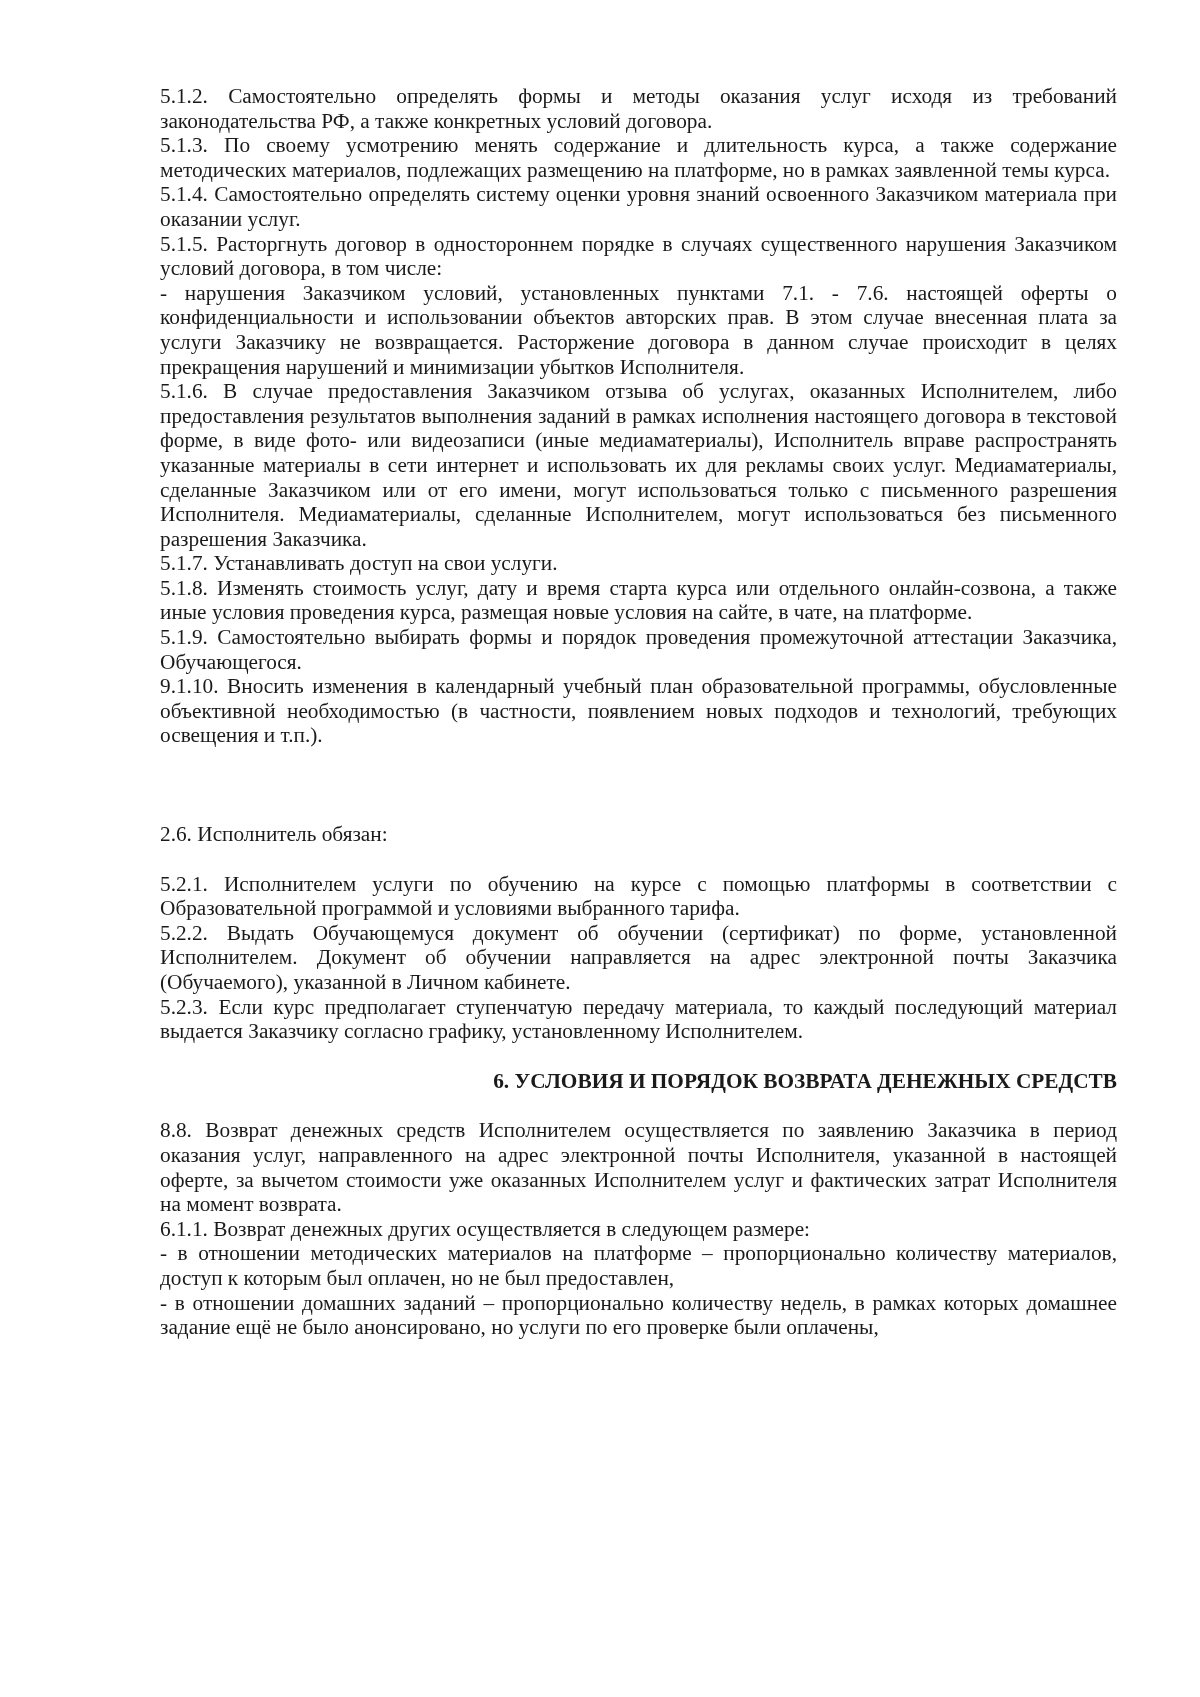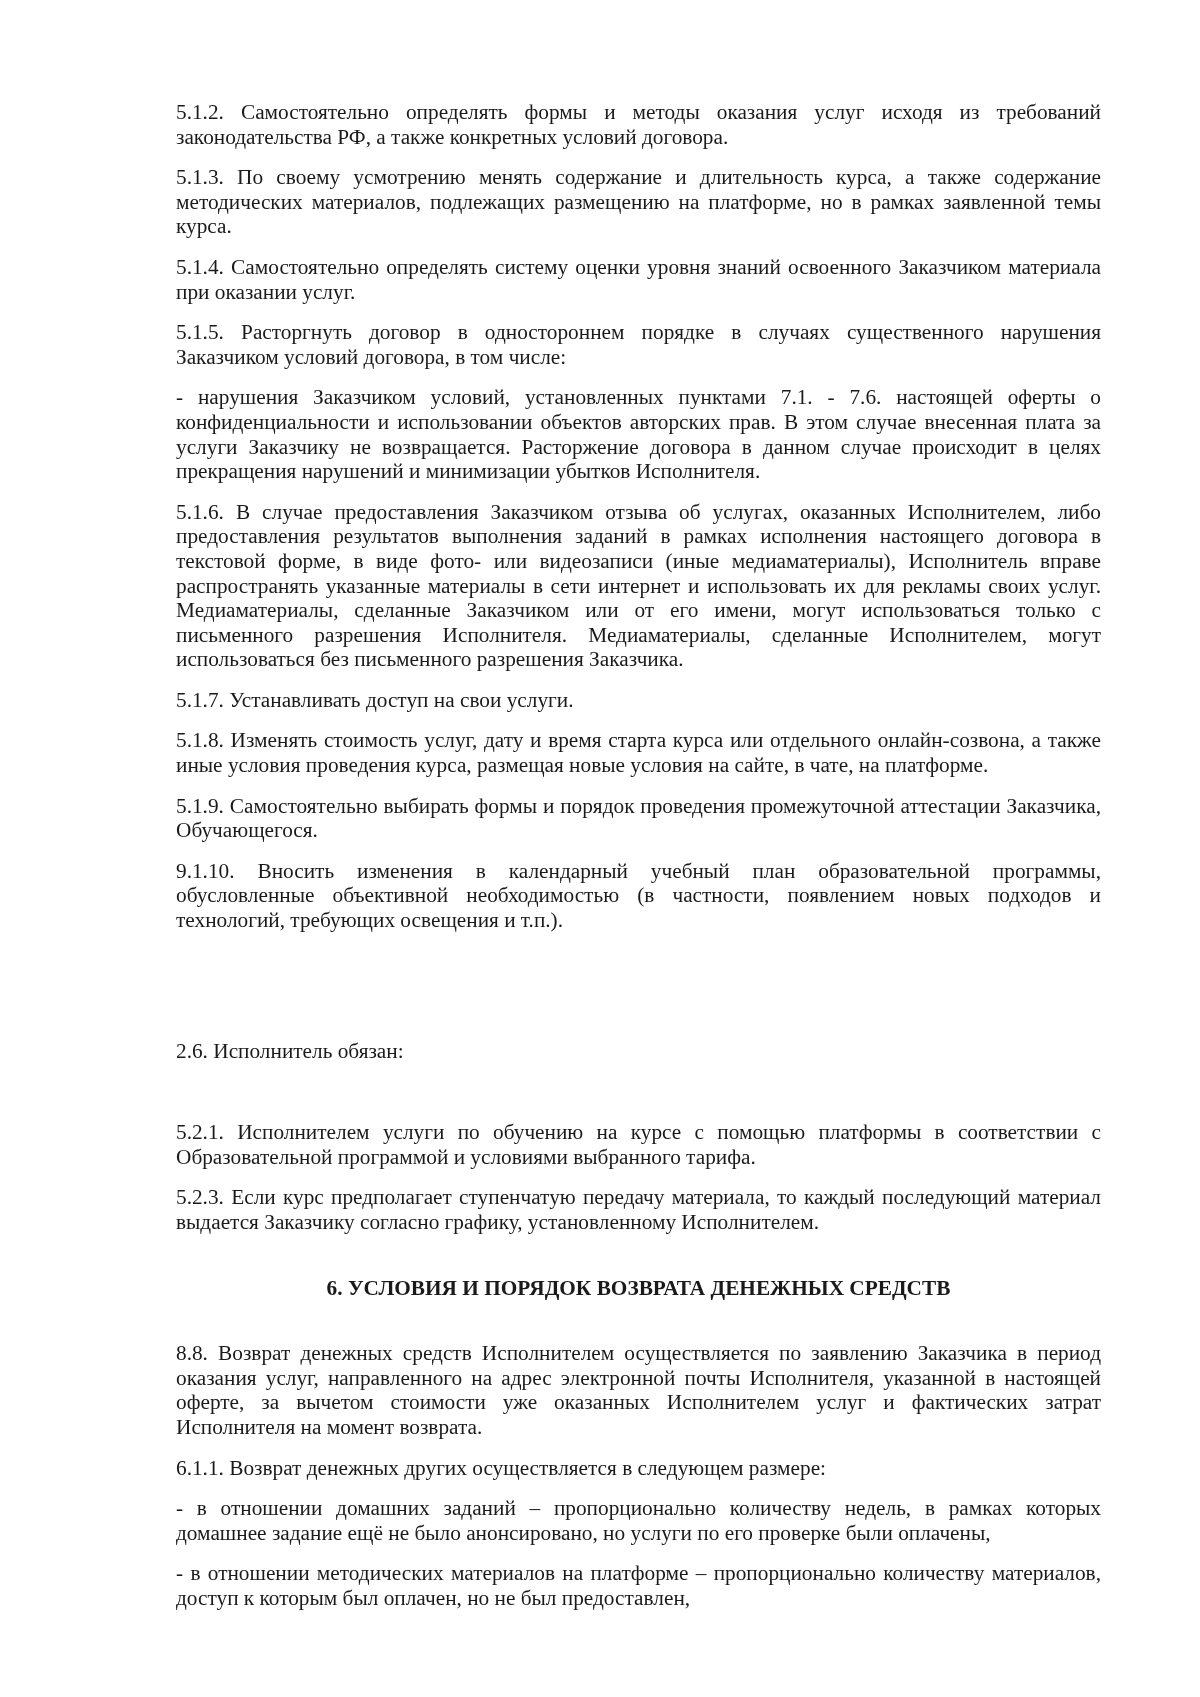"5.1.2. Самостоятельно определять формы и" .p { margin: 16px -> 0 }
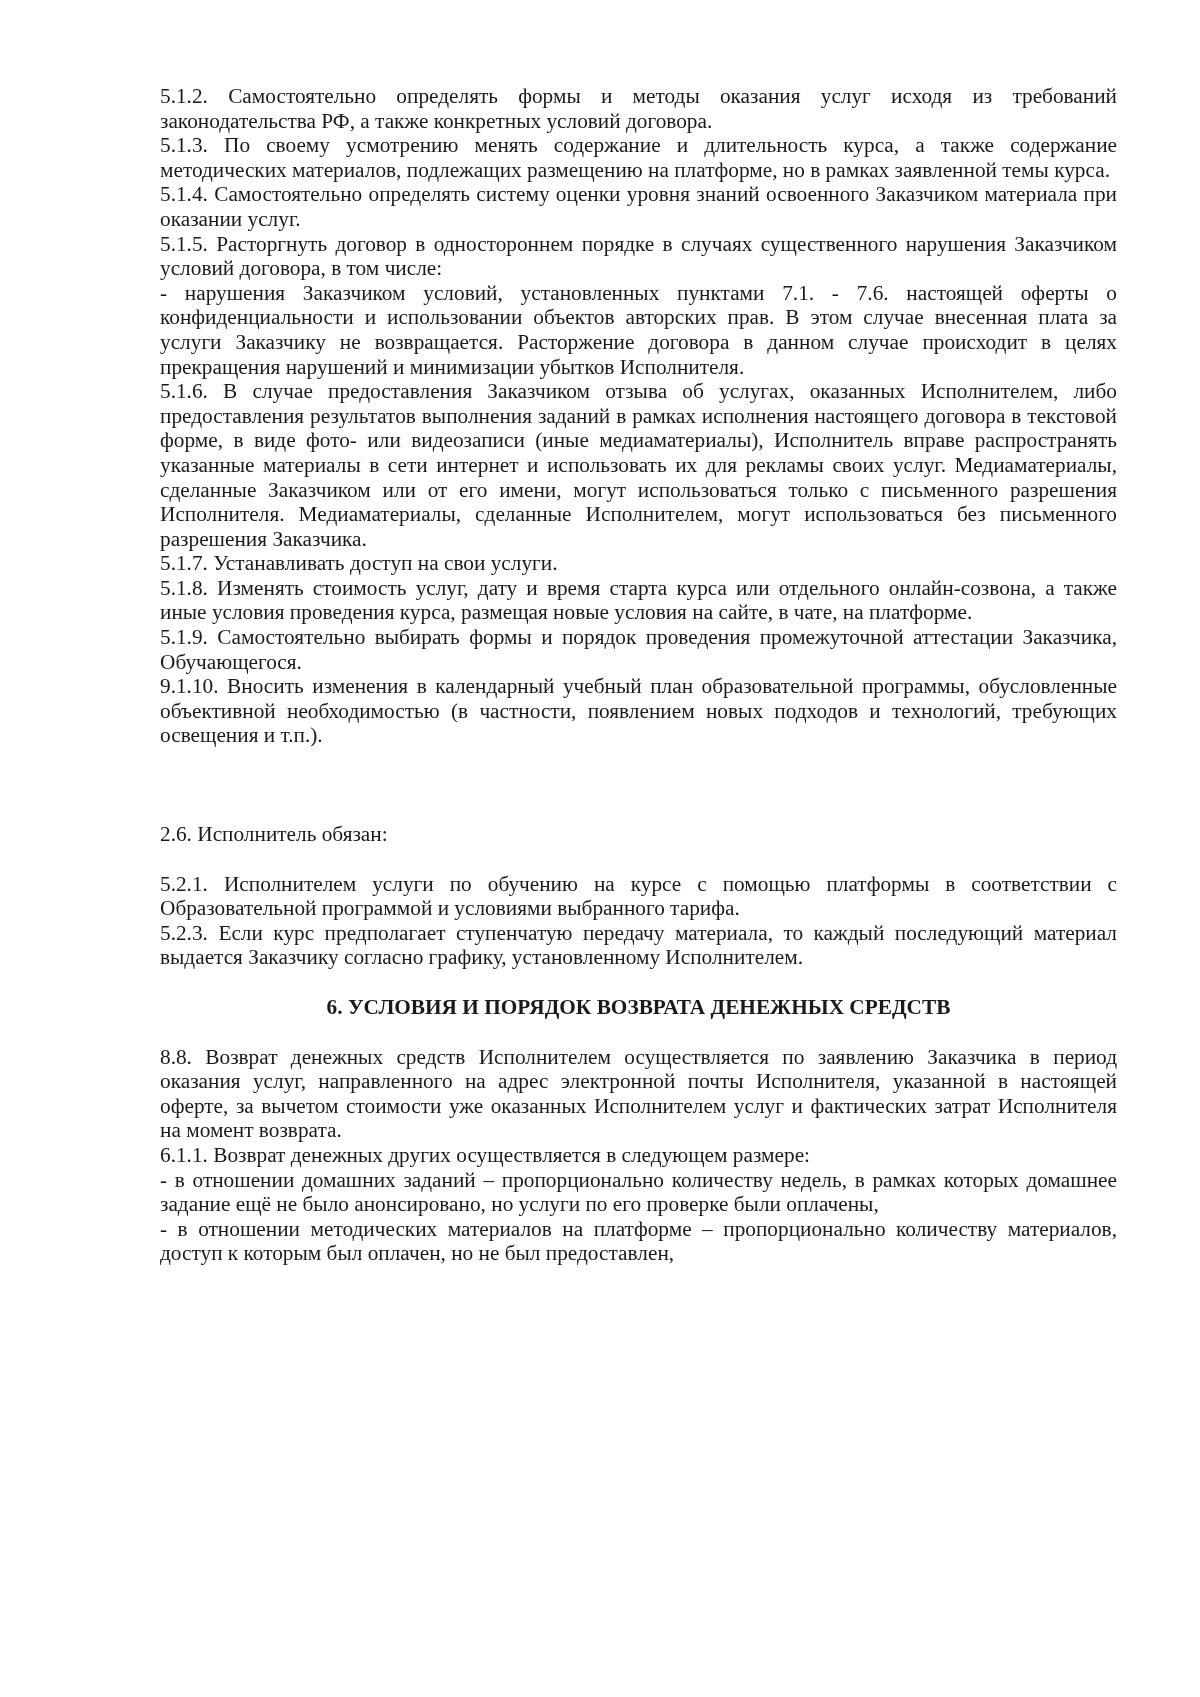"5.2.2. Выдать Обучающемуся документ об" p.p { html: none -> <p>5.2.2. Выдать Обучающемуся документ об обучении (сертификат) по форме, установленной Исполнителем. Документ об обучении направляется на адрес электронной почты Заказчика (Обучаемого), указанной в Личном кабинете.</p> }
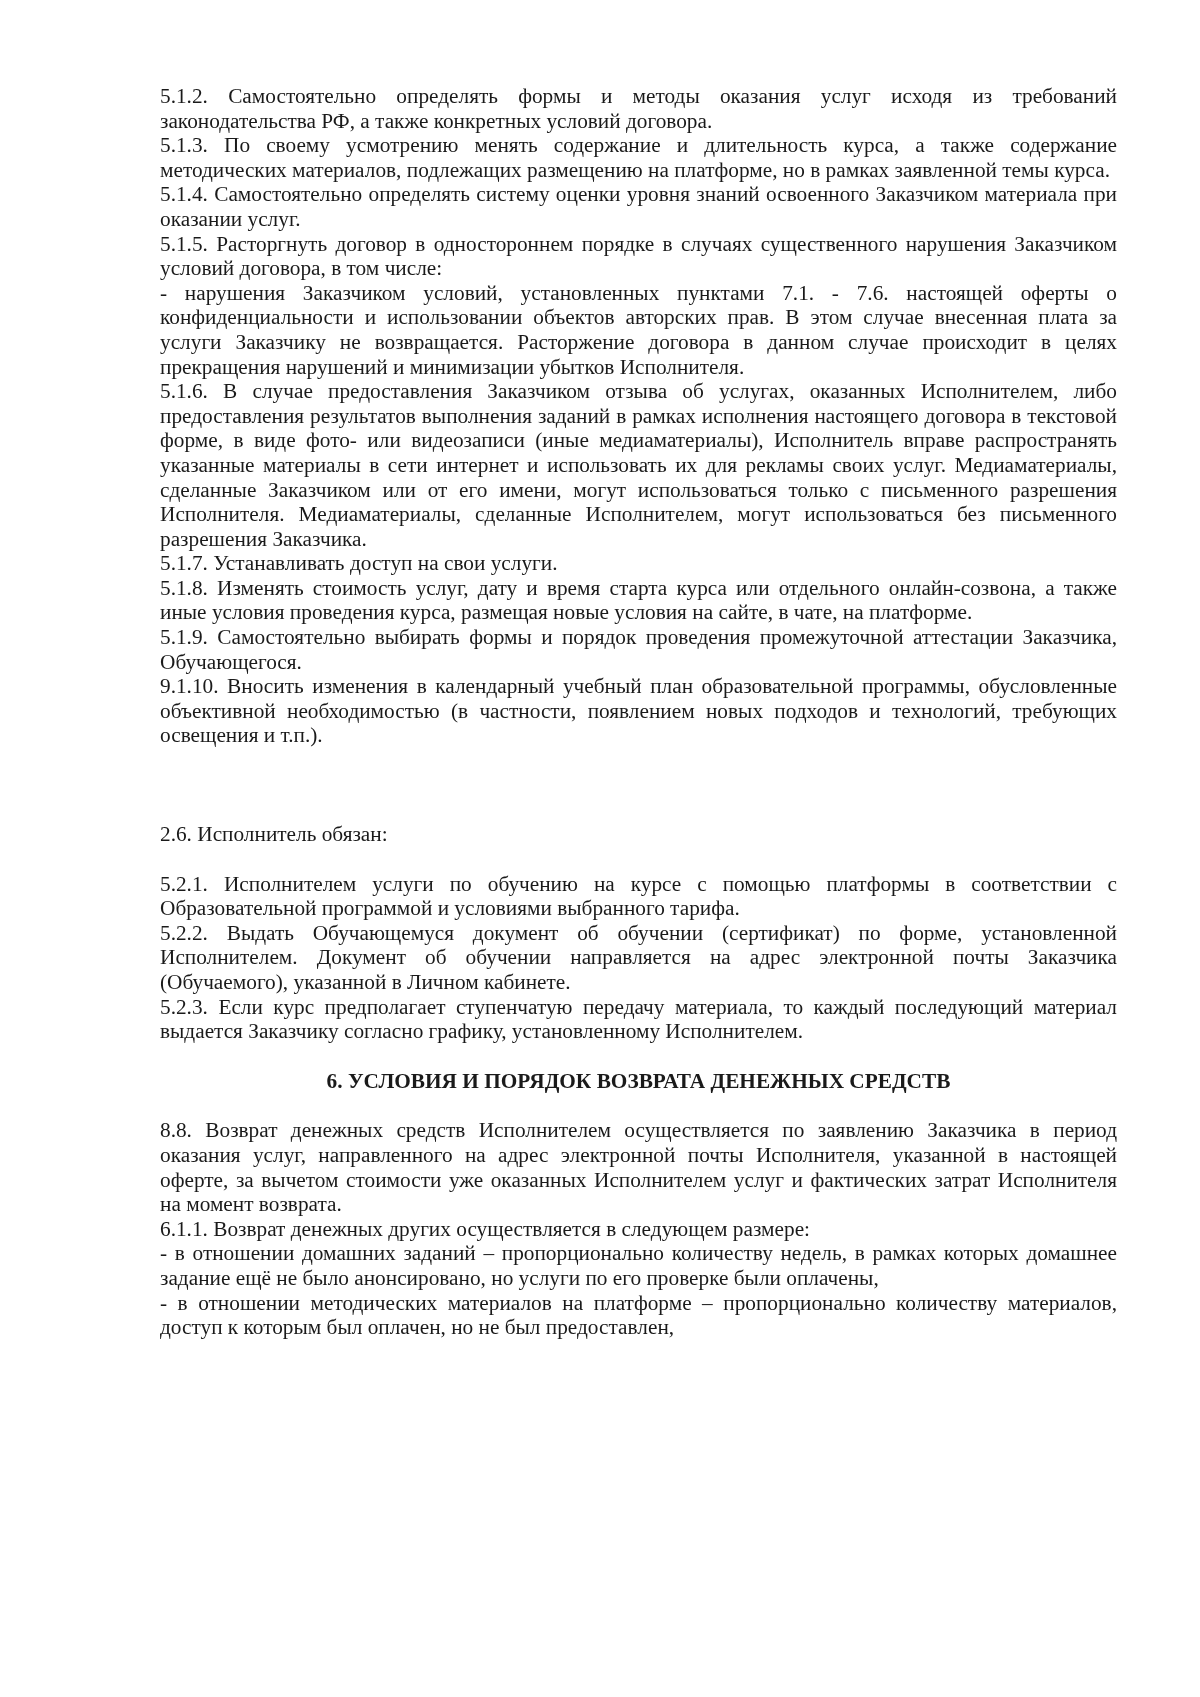"6. УСЛОВИЯ И ПОРЯДОК ВОЗВРАТА" .heading { text-align: center -> right }
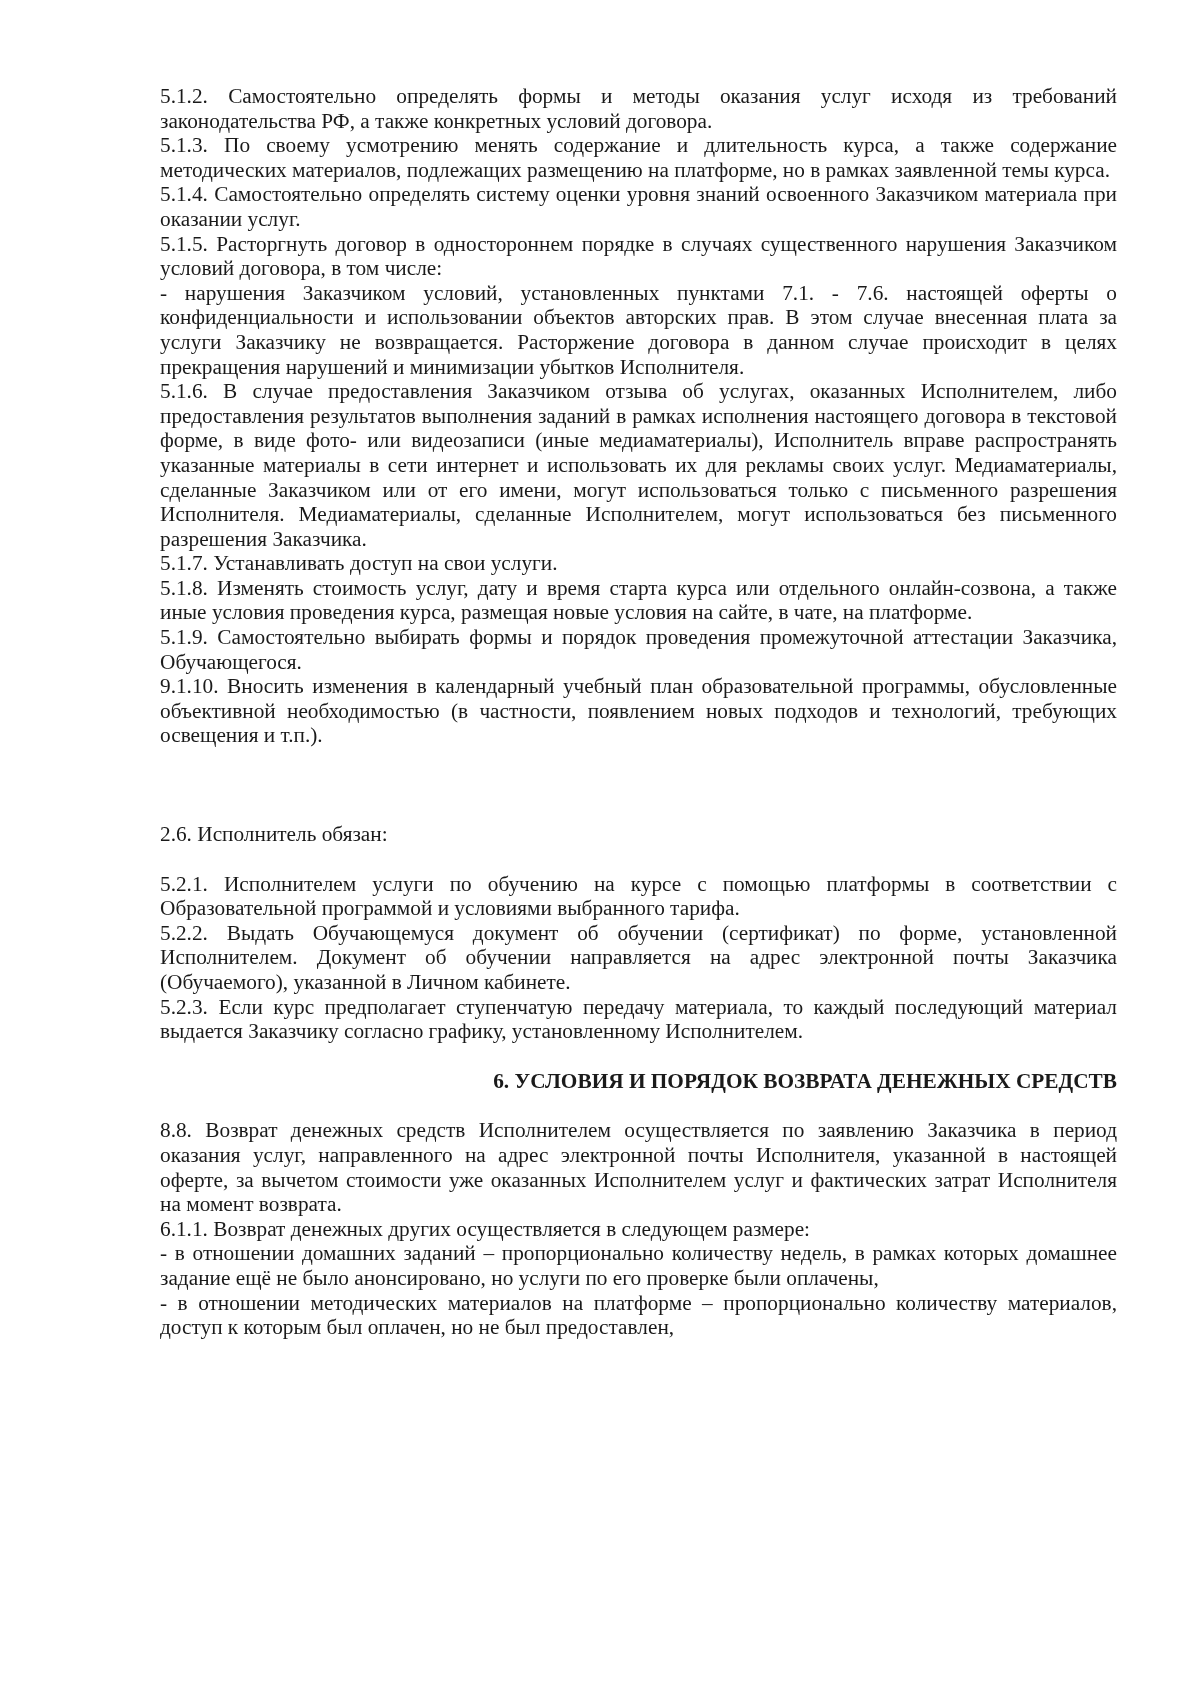"- в отношении домашних заданий" p.p { order: before "- в отношении методических материалов" -> after "- в отношении методических материалов" }
